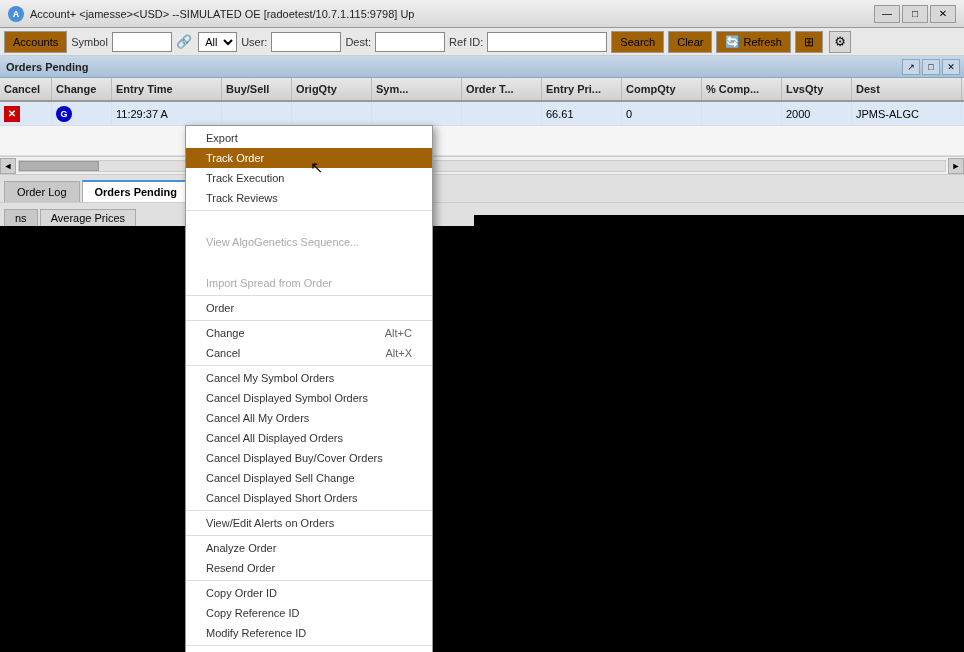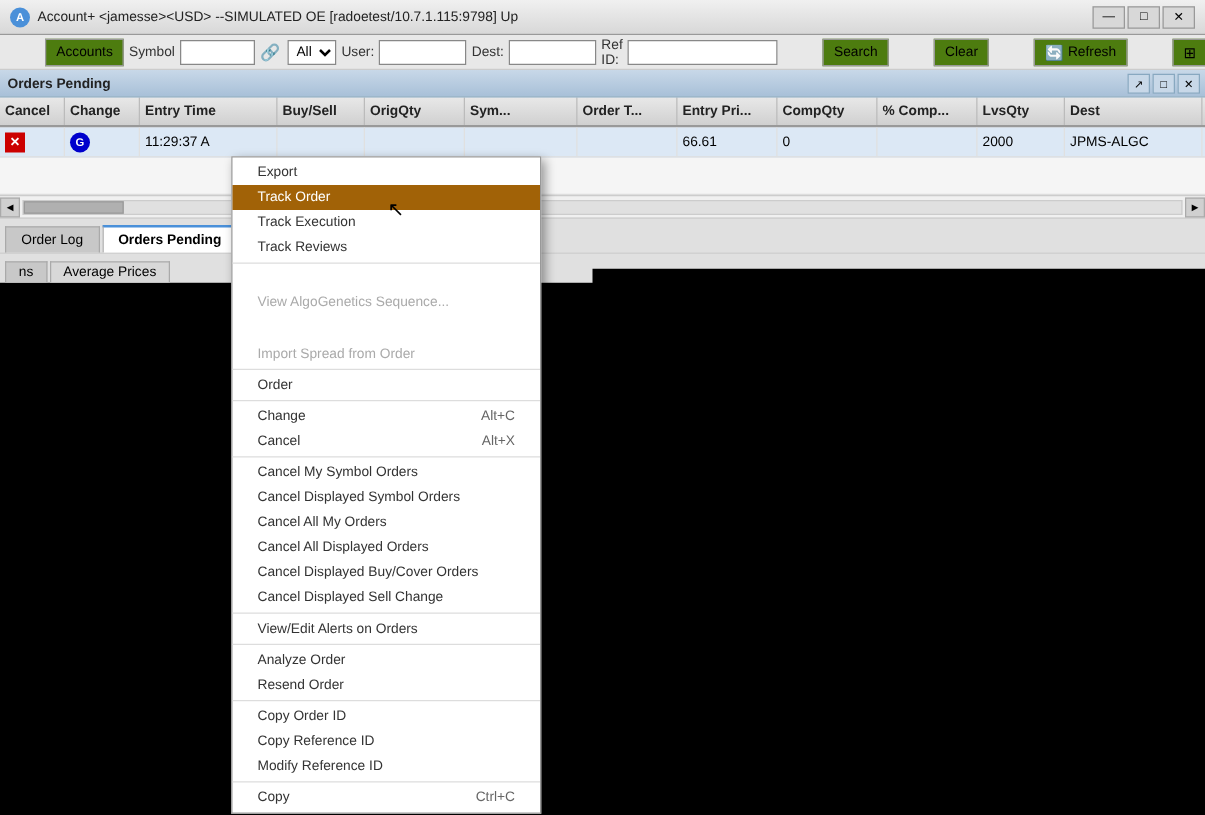"Accounts" .toolbar-btn { background: #4d7c0f -> #a16207; margin-left: 32px -> none }
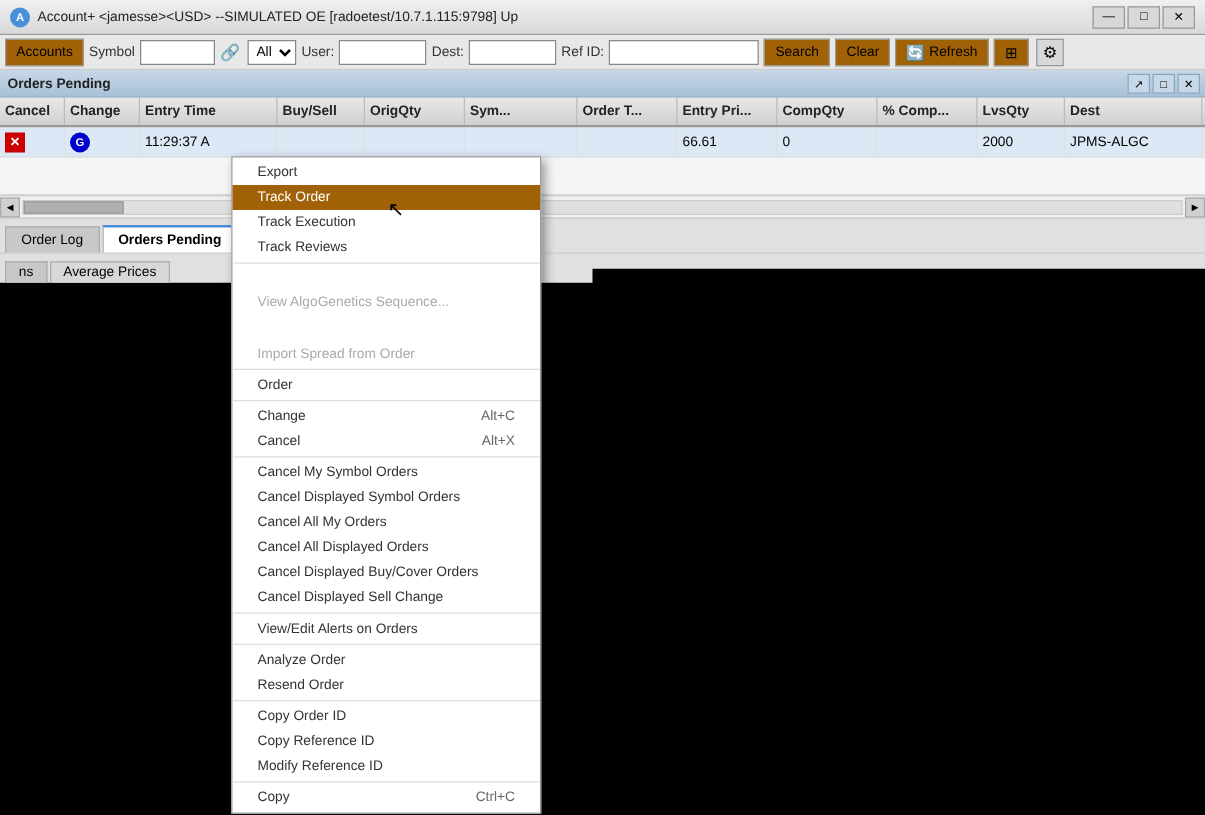"Cancel Displayed Short Orders" div.ctx-item { html: none -> <div> <span>Cancel Displayed Short Orders</span> </div> }
